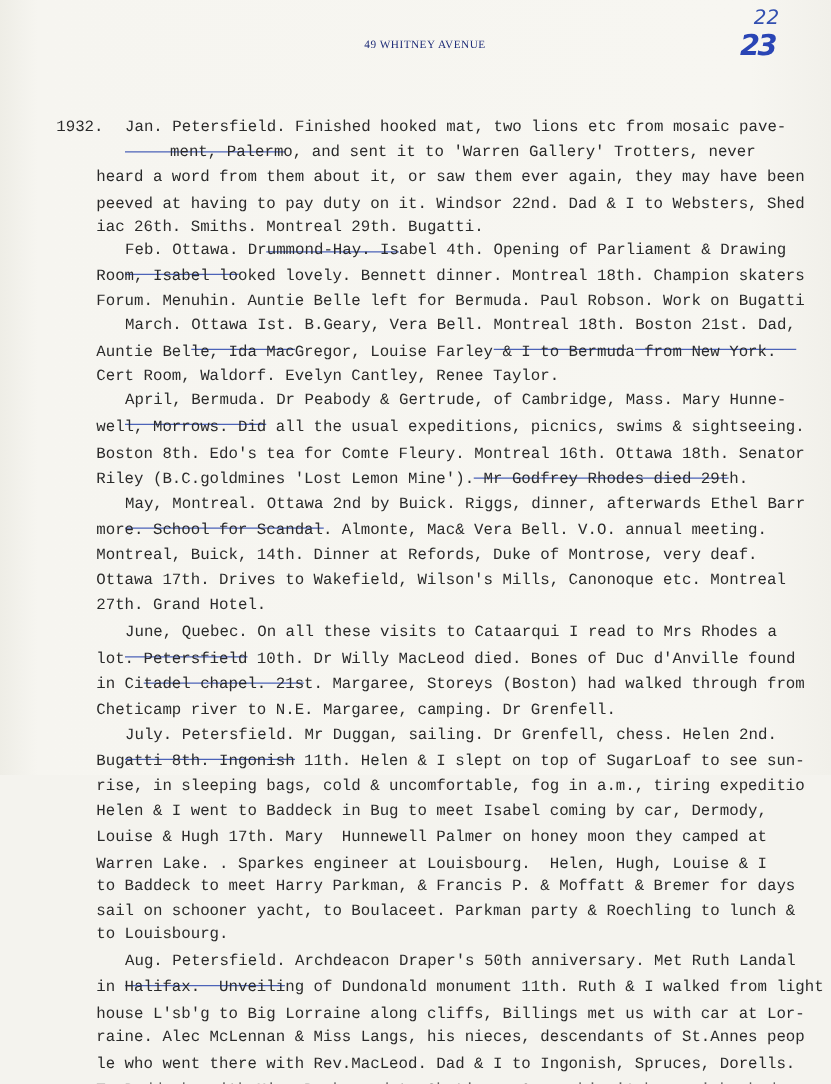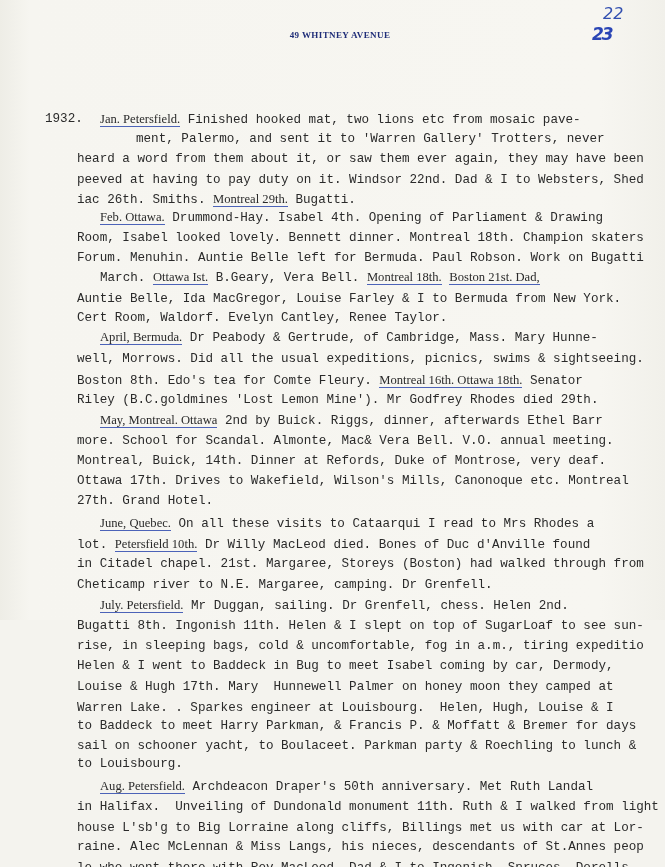"49 WHITNEY AVENUE" .lh-addr { font-weight: bold -> normal }
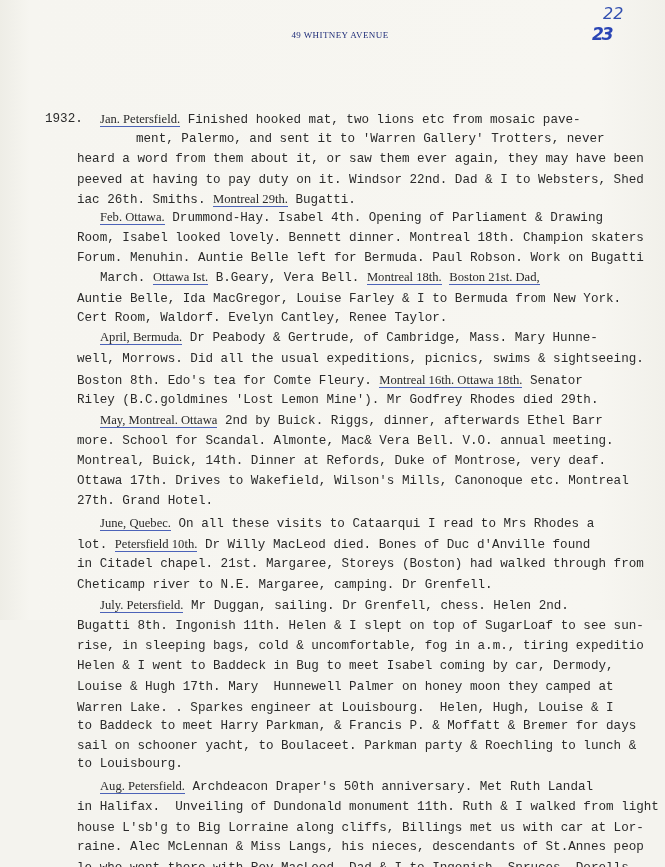"23" .page-num-big { font-size: 17px -> 23px }
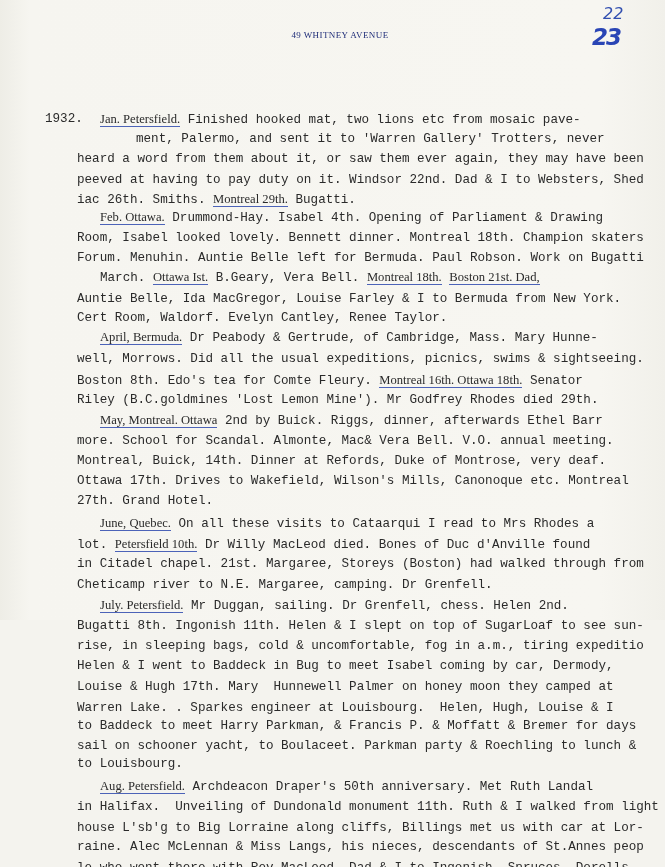"1932." .body-text { margin-top: 17px -> none }
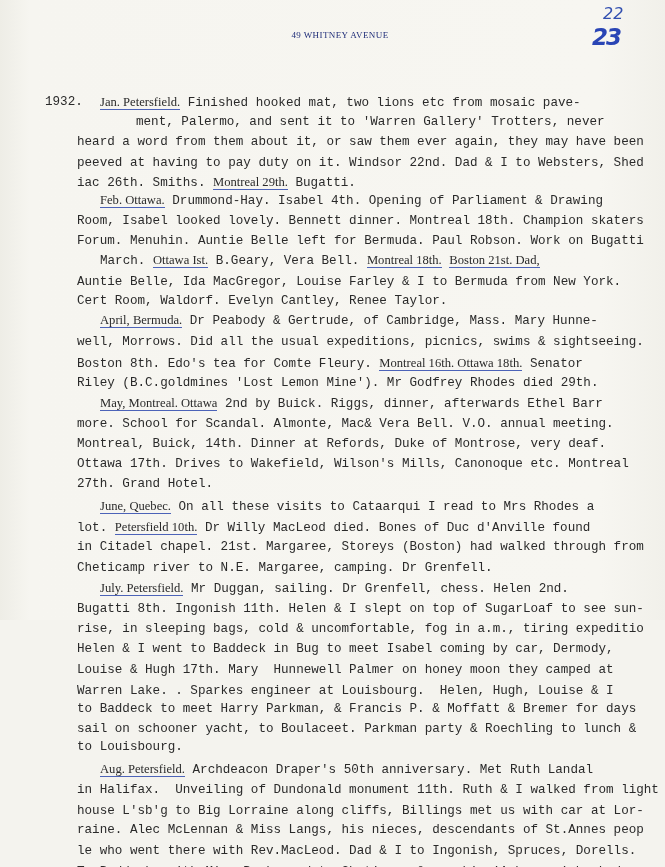"Jan. Petersfield." .hl { font-family: Liberation Serif, serif -> none; padding-bottom: 0 -> 12px }
